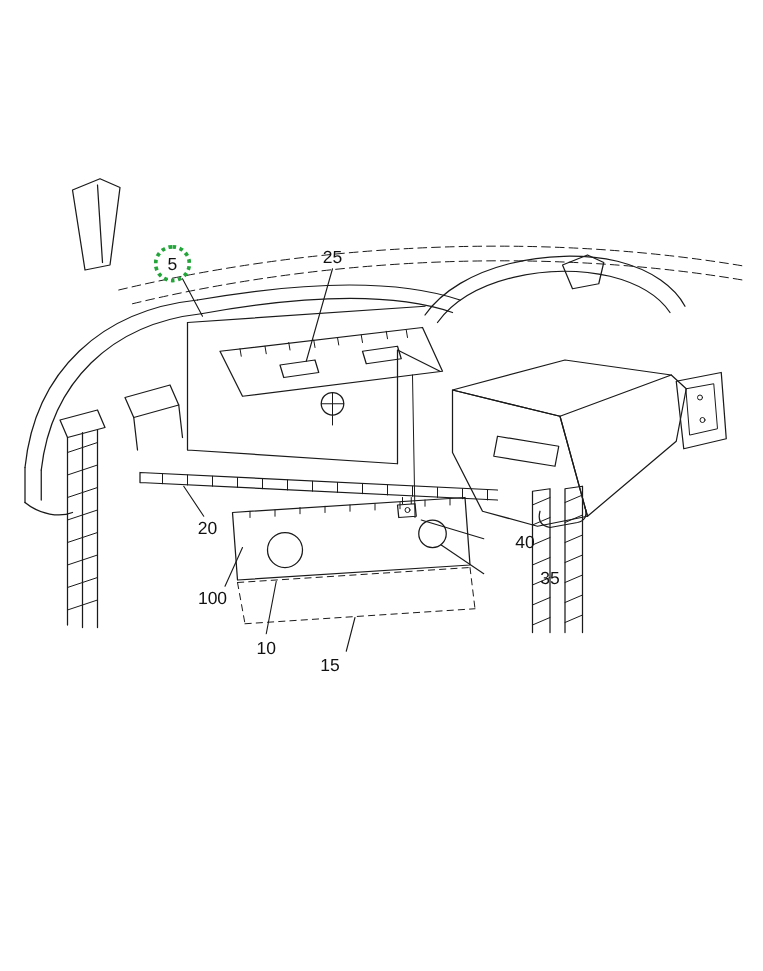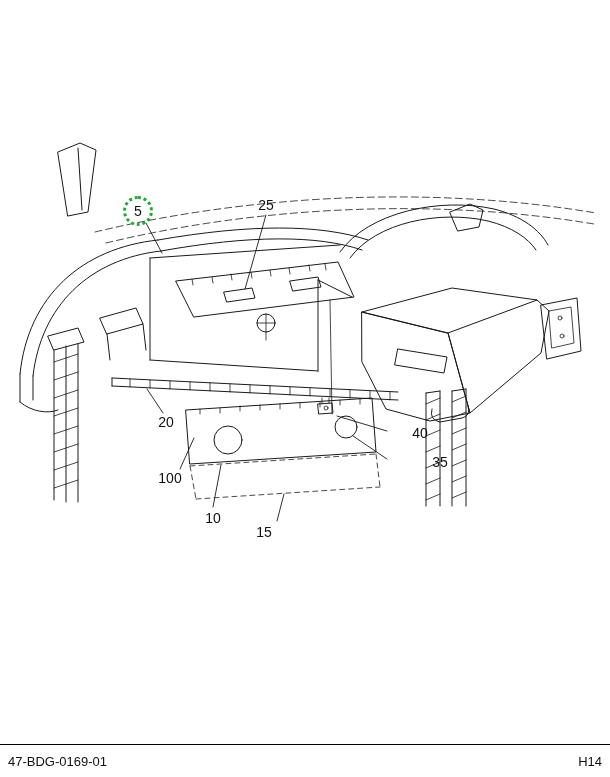"47-BDG-0169-01" div.footer { html: <div> <span>47-BDG-0169-01</span> <span>H14</span> </div> -> none }
